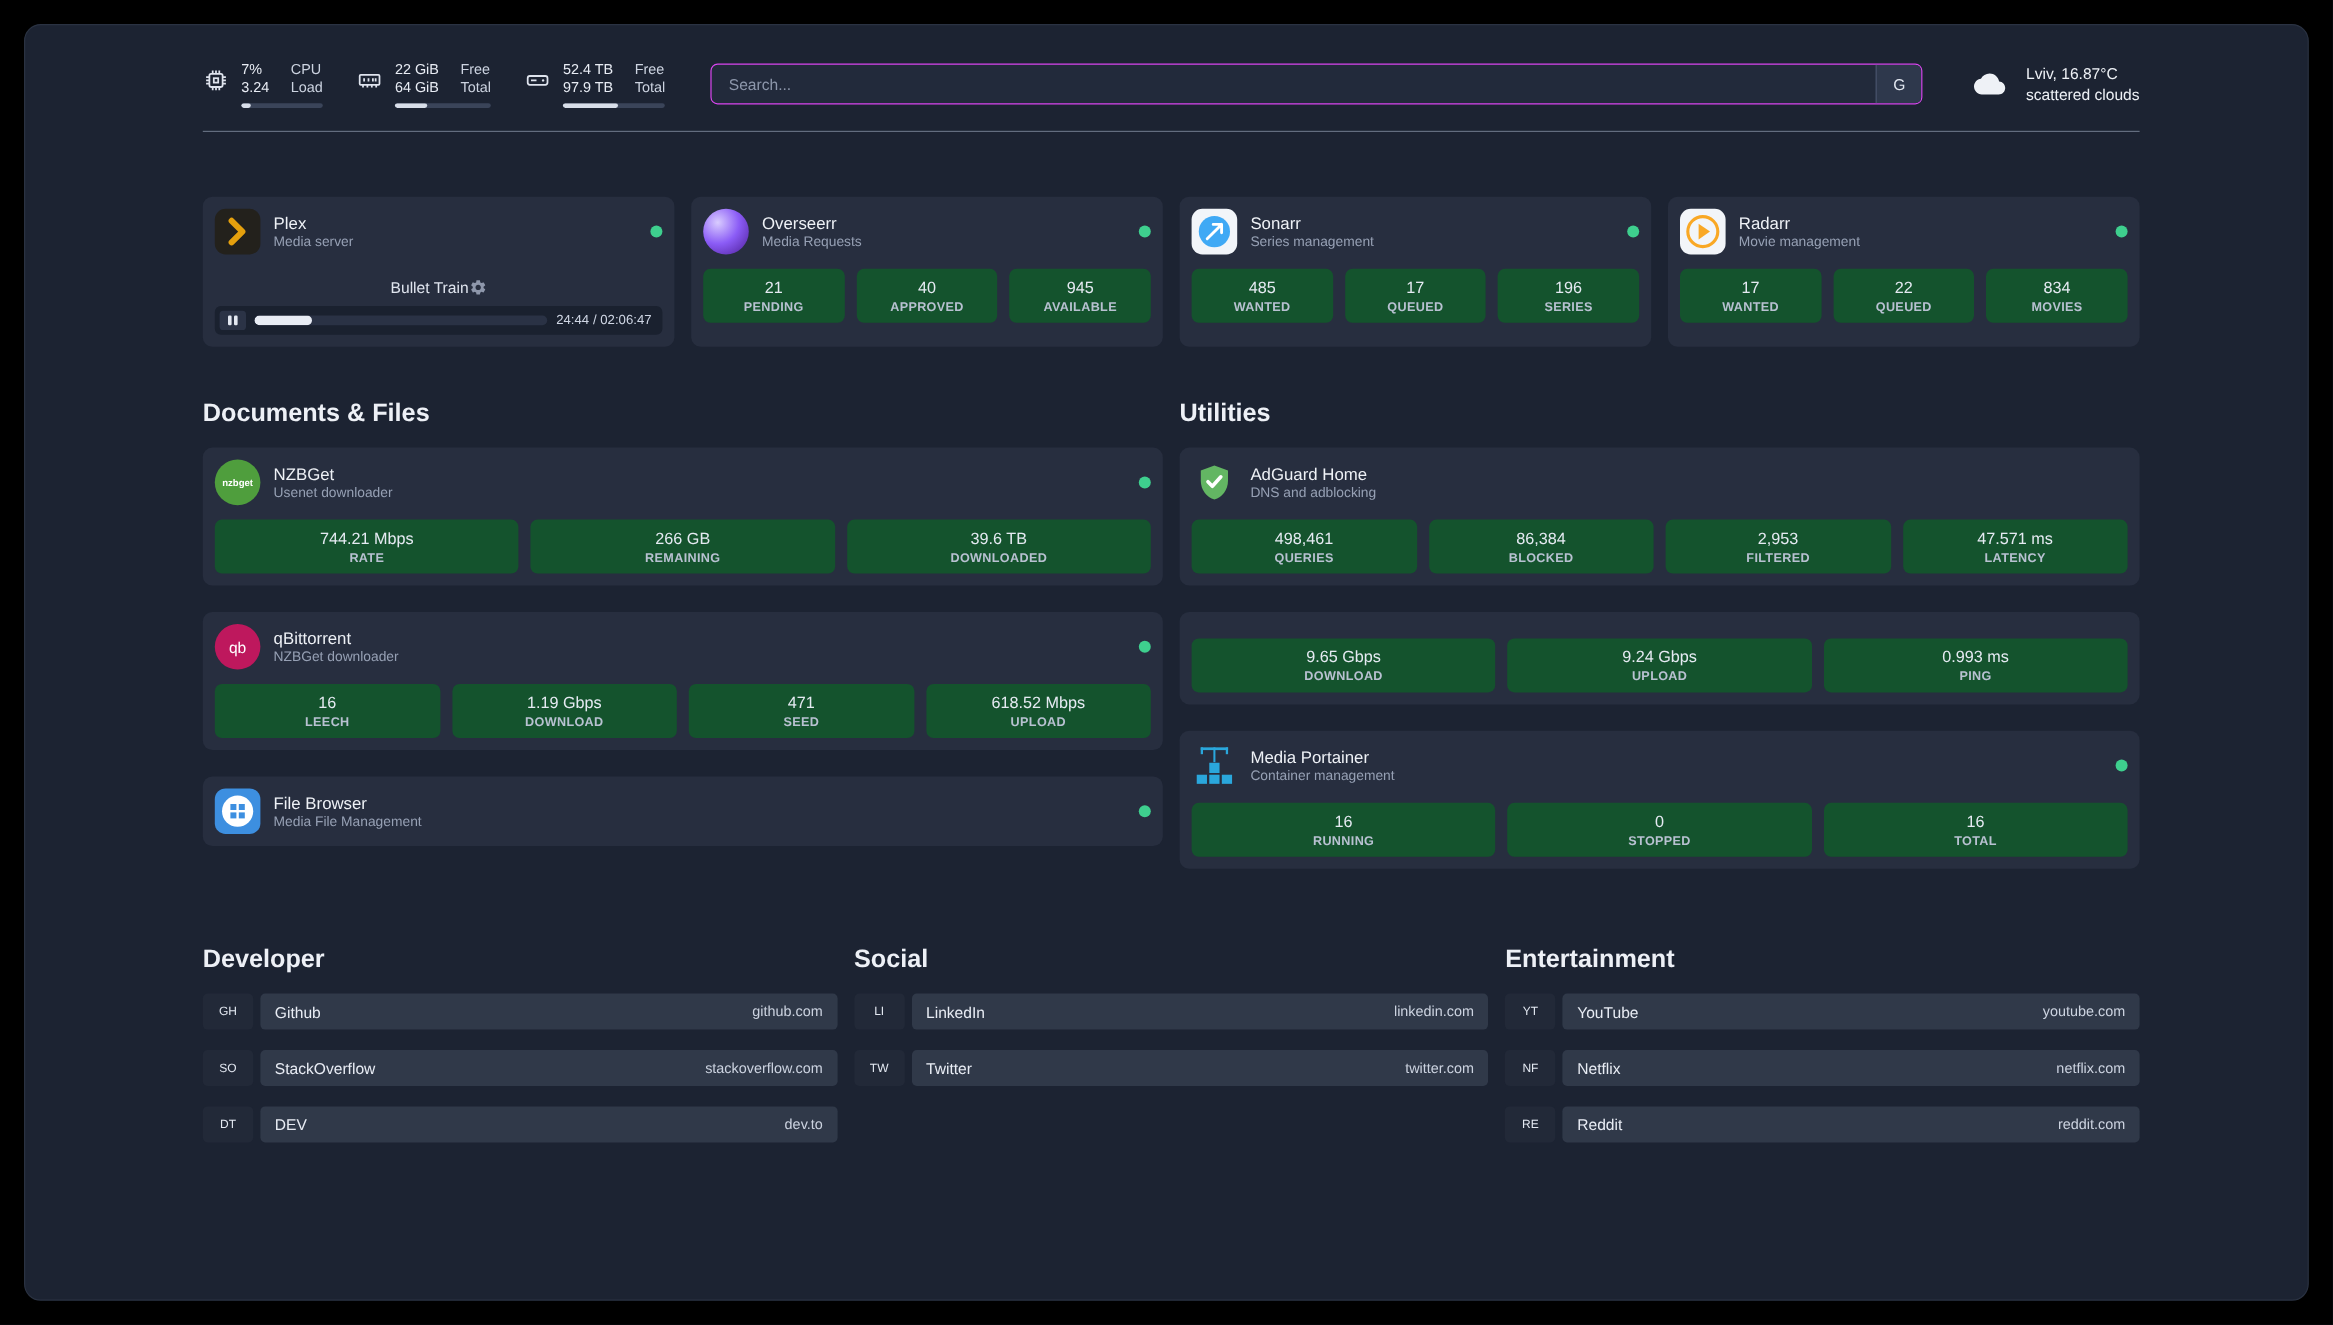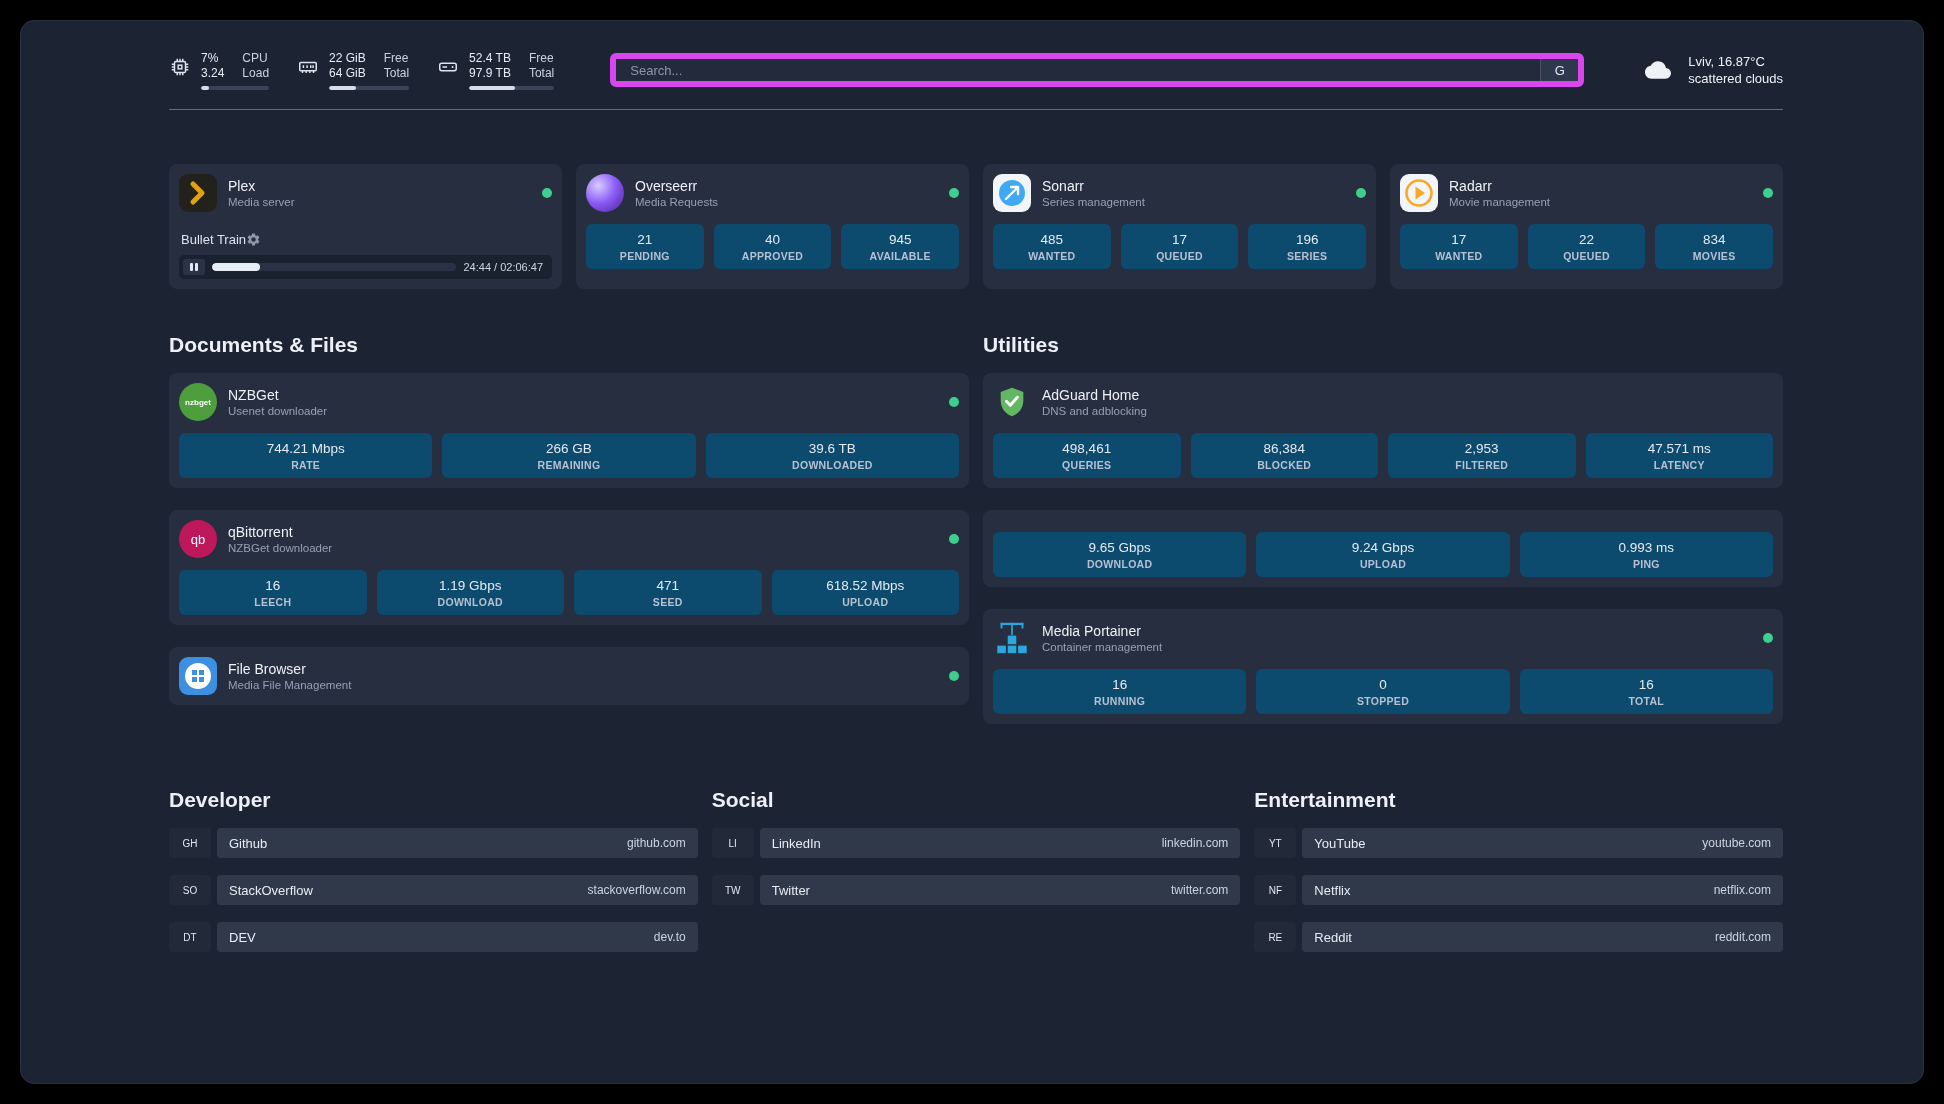"Search..." .searchwrap { border: 6px solid #d946ef -> 1px solid #d946ef; margin: 0 56px -> 0 38px }
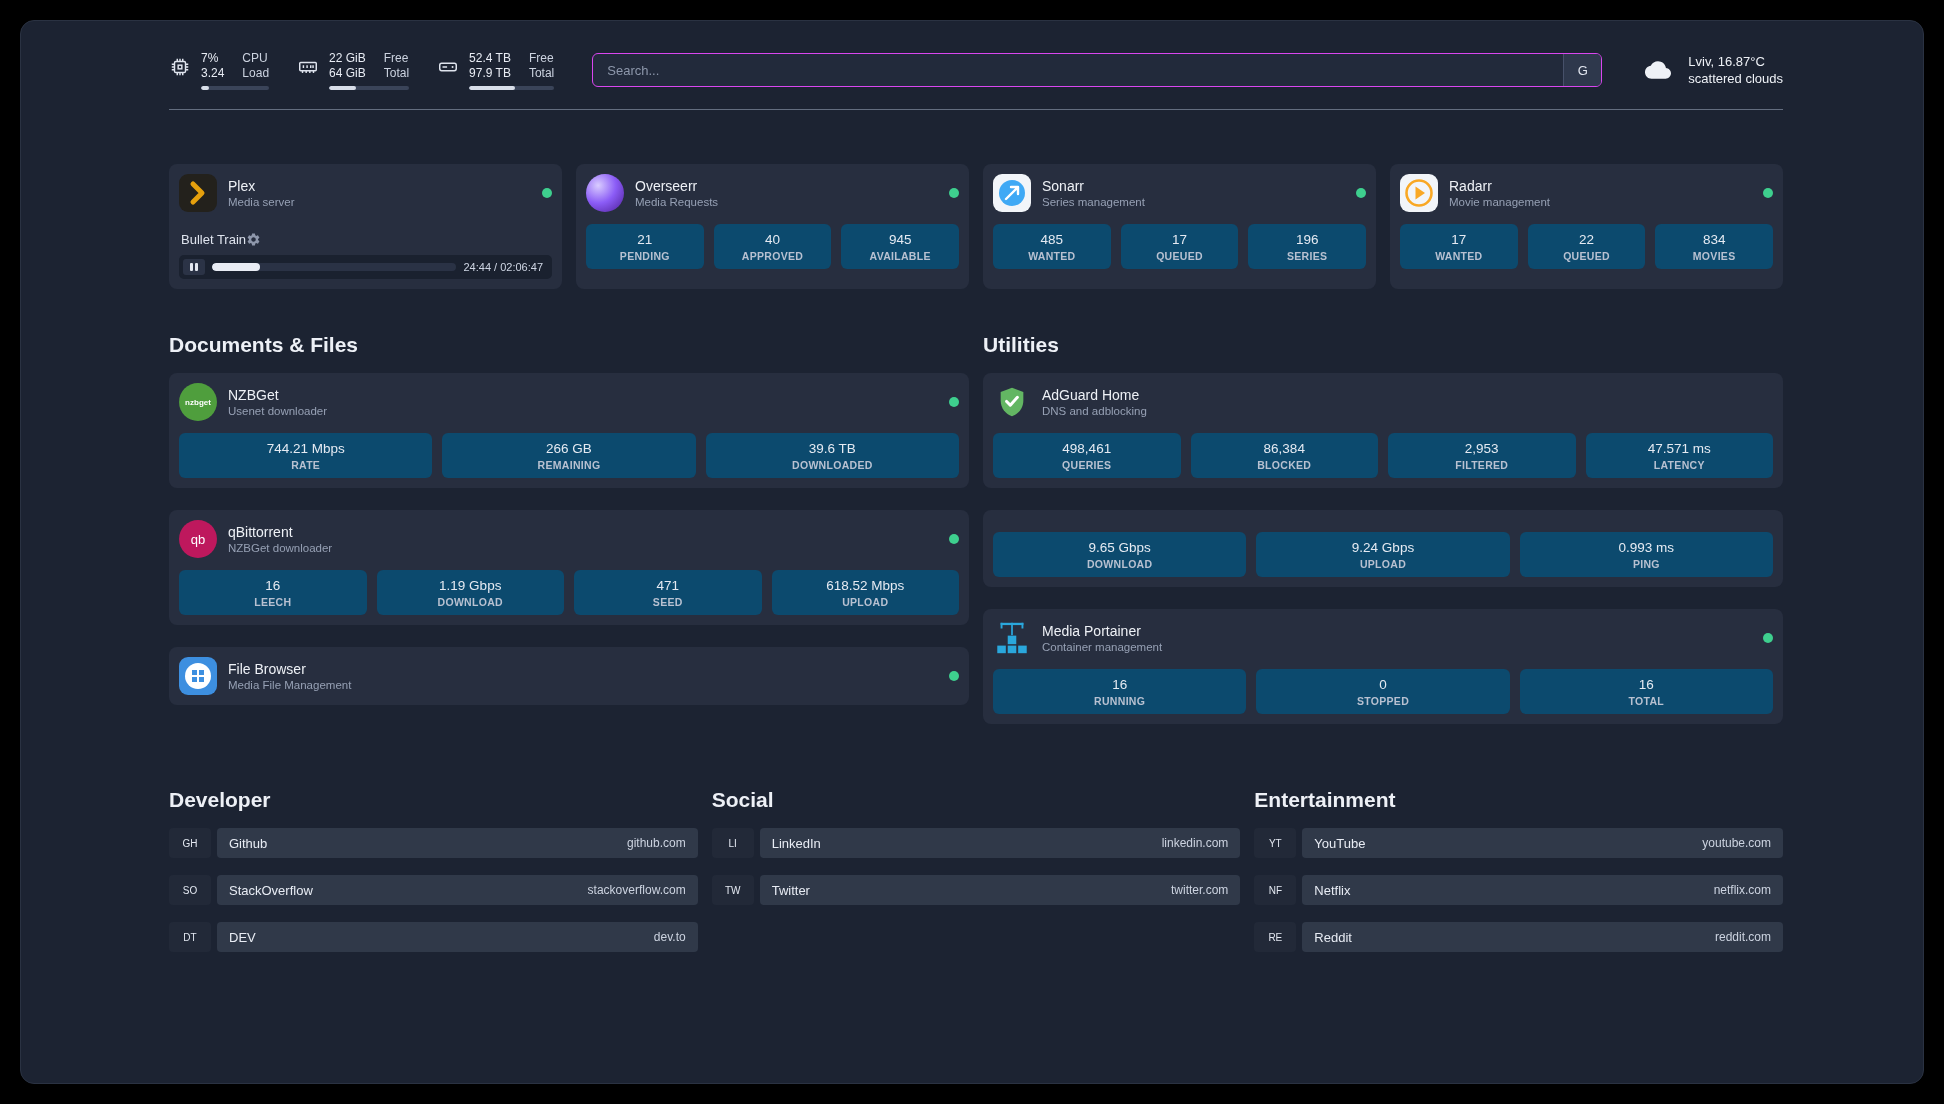"Bullet Train" .player-top { justify-content: flex-start -> center }
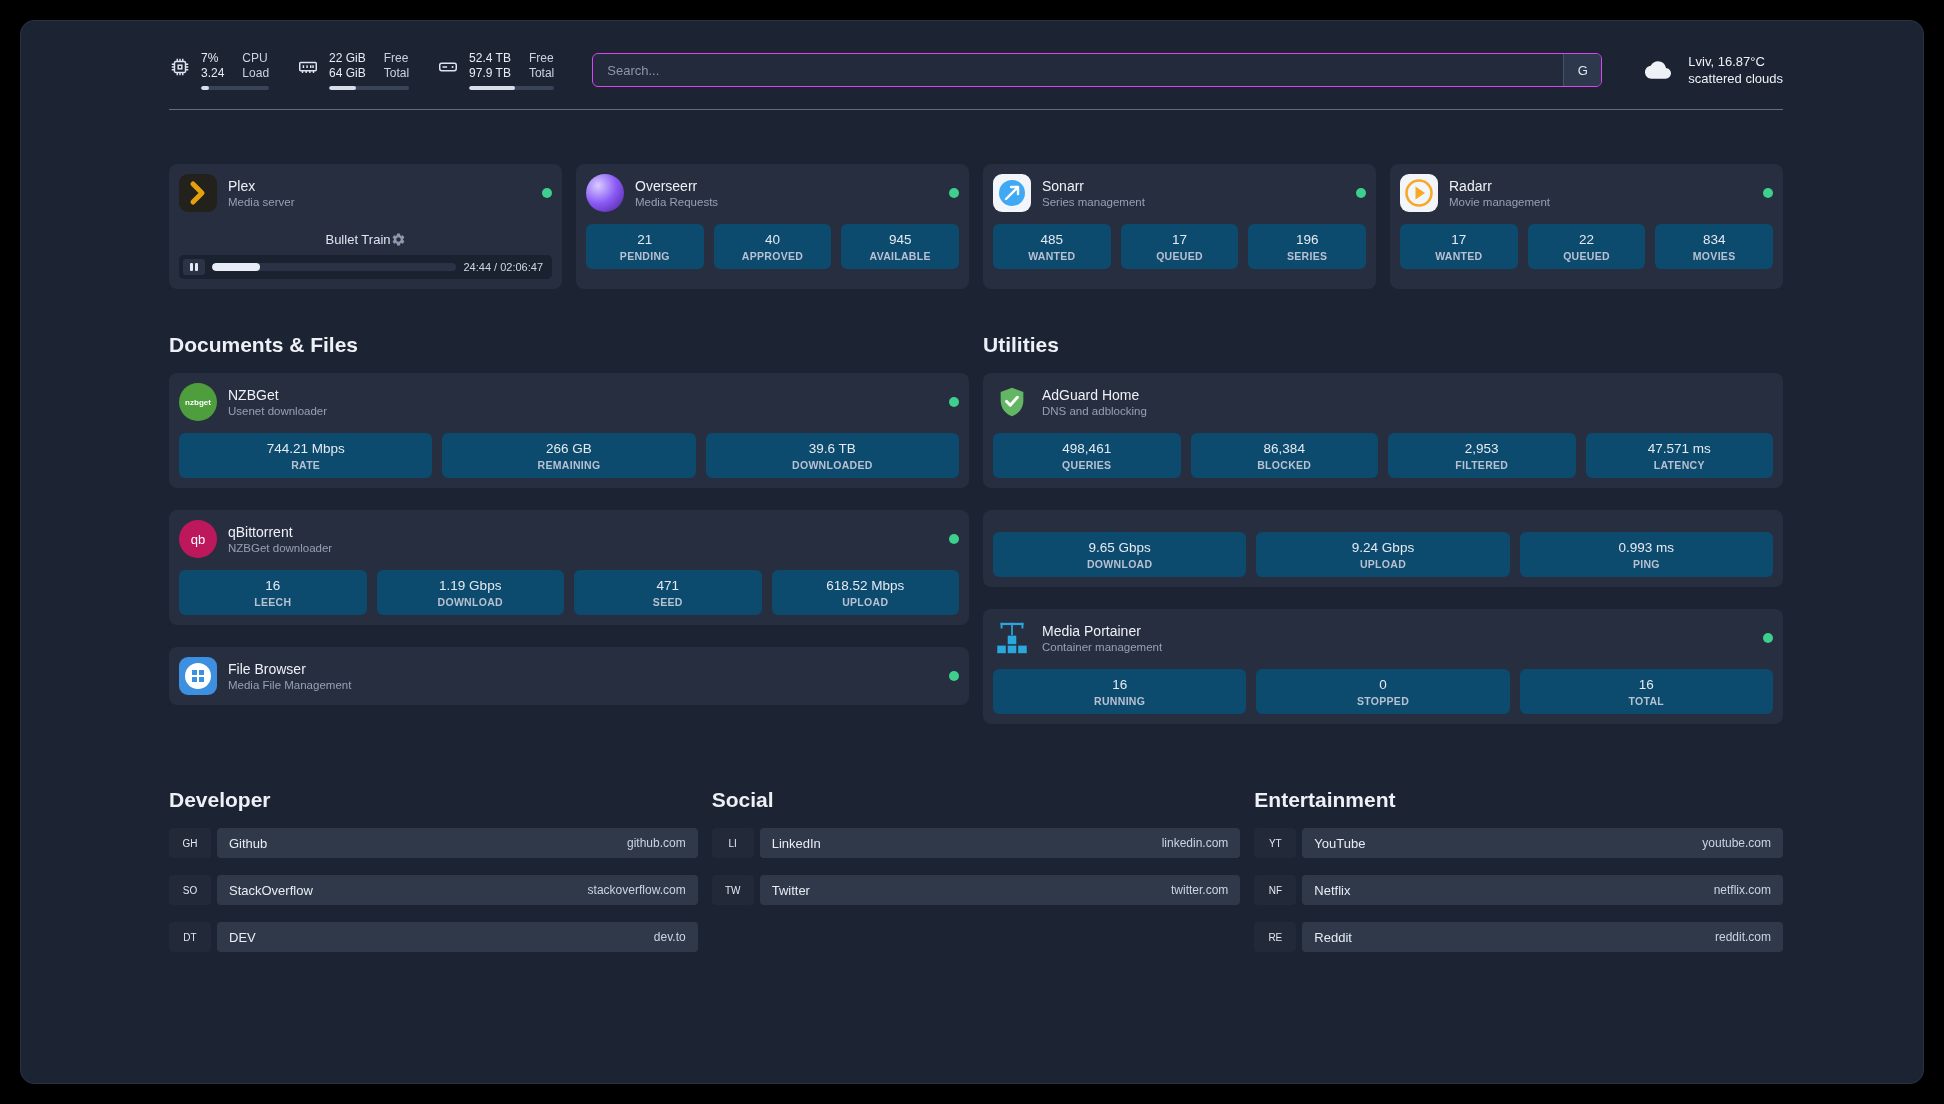"21" .stat { background: #0c4a6e -> #14532d }
